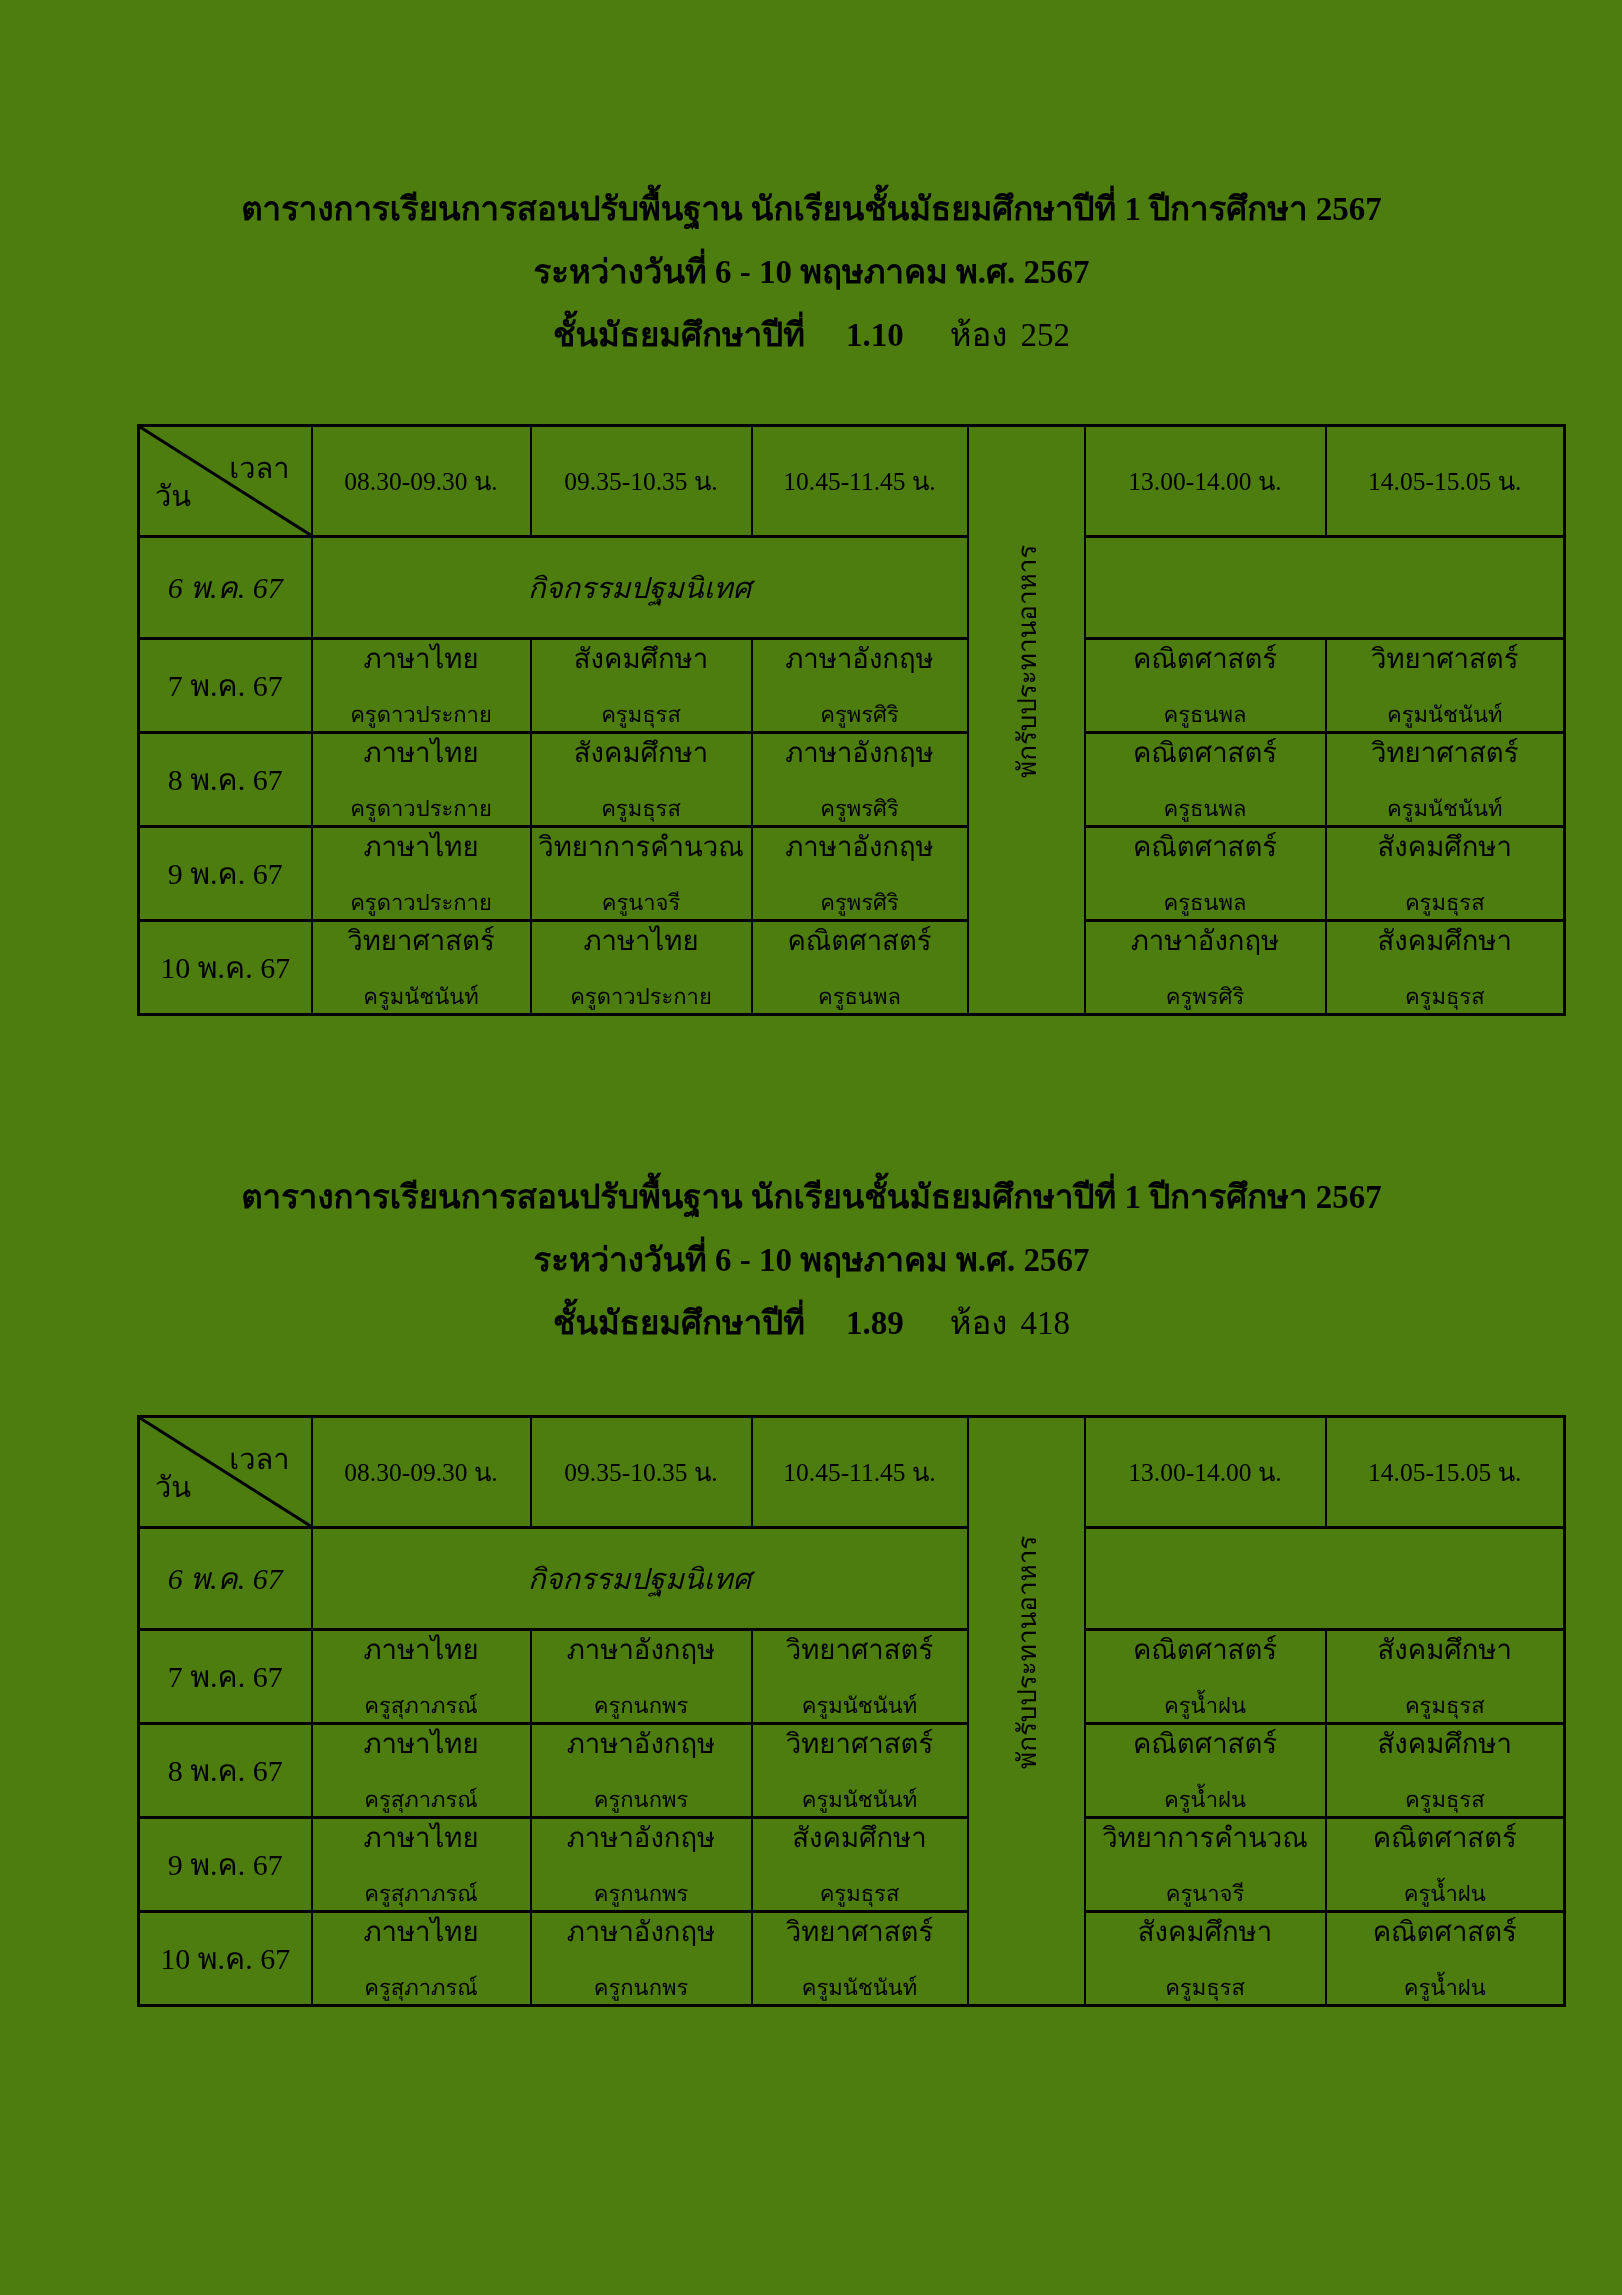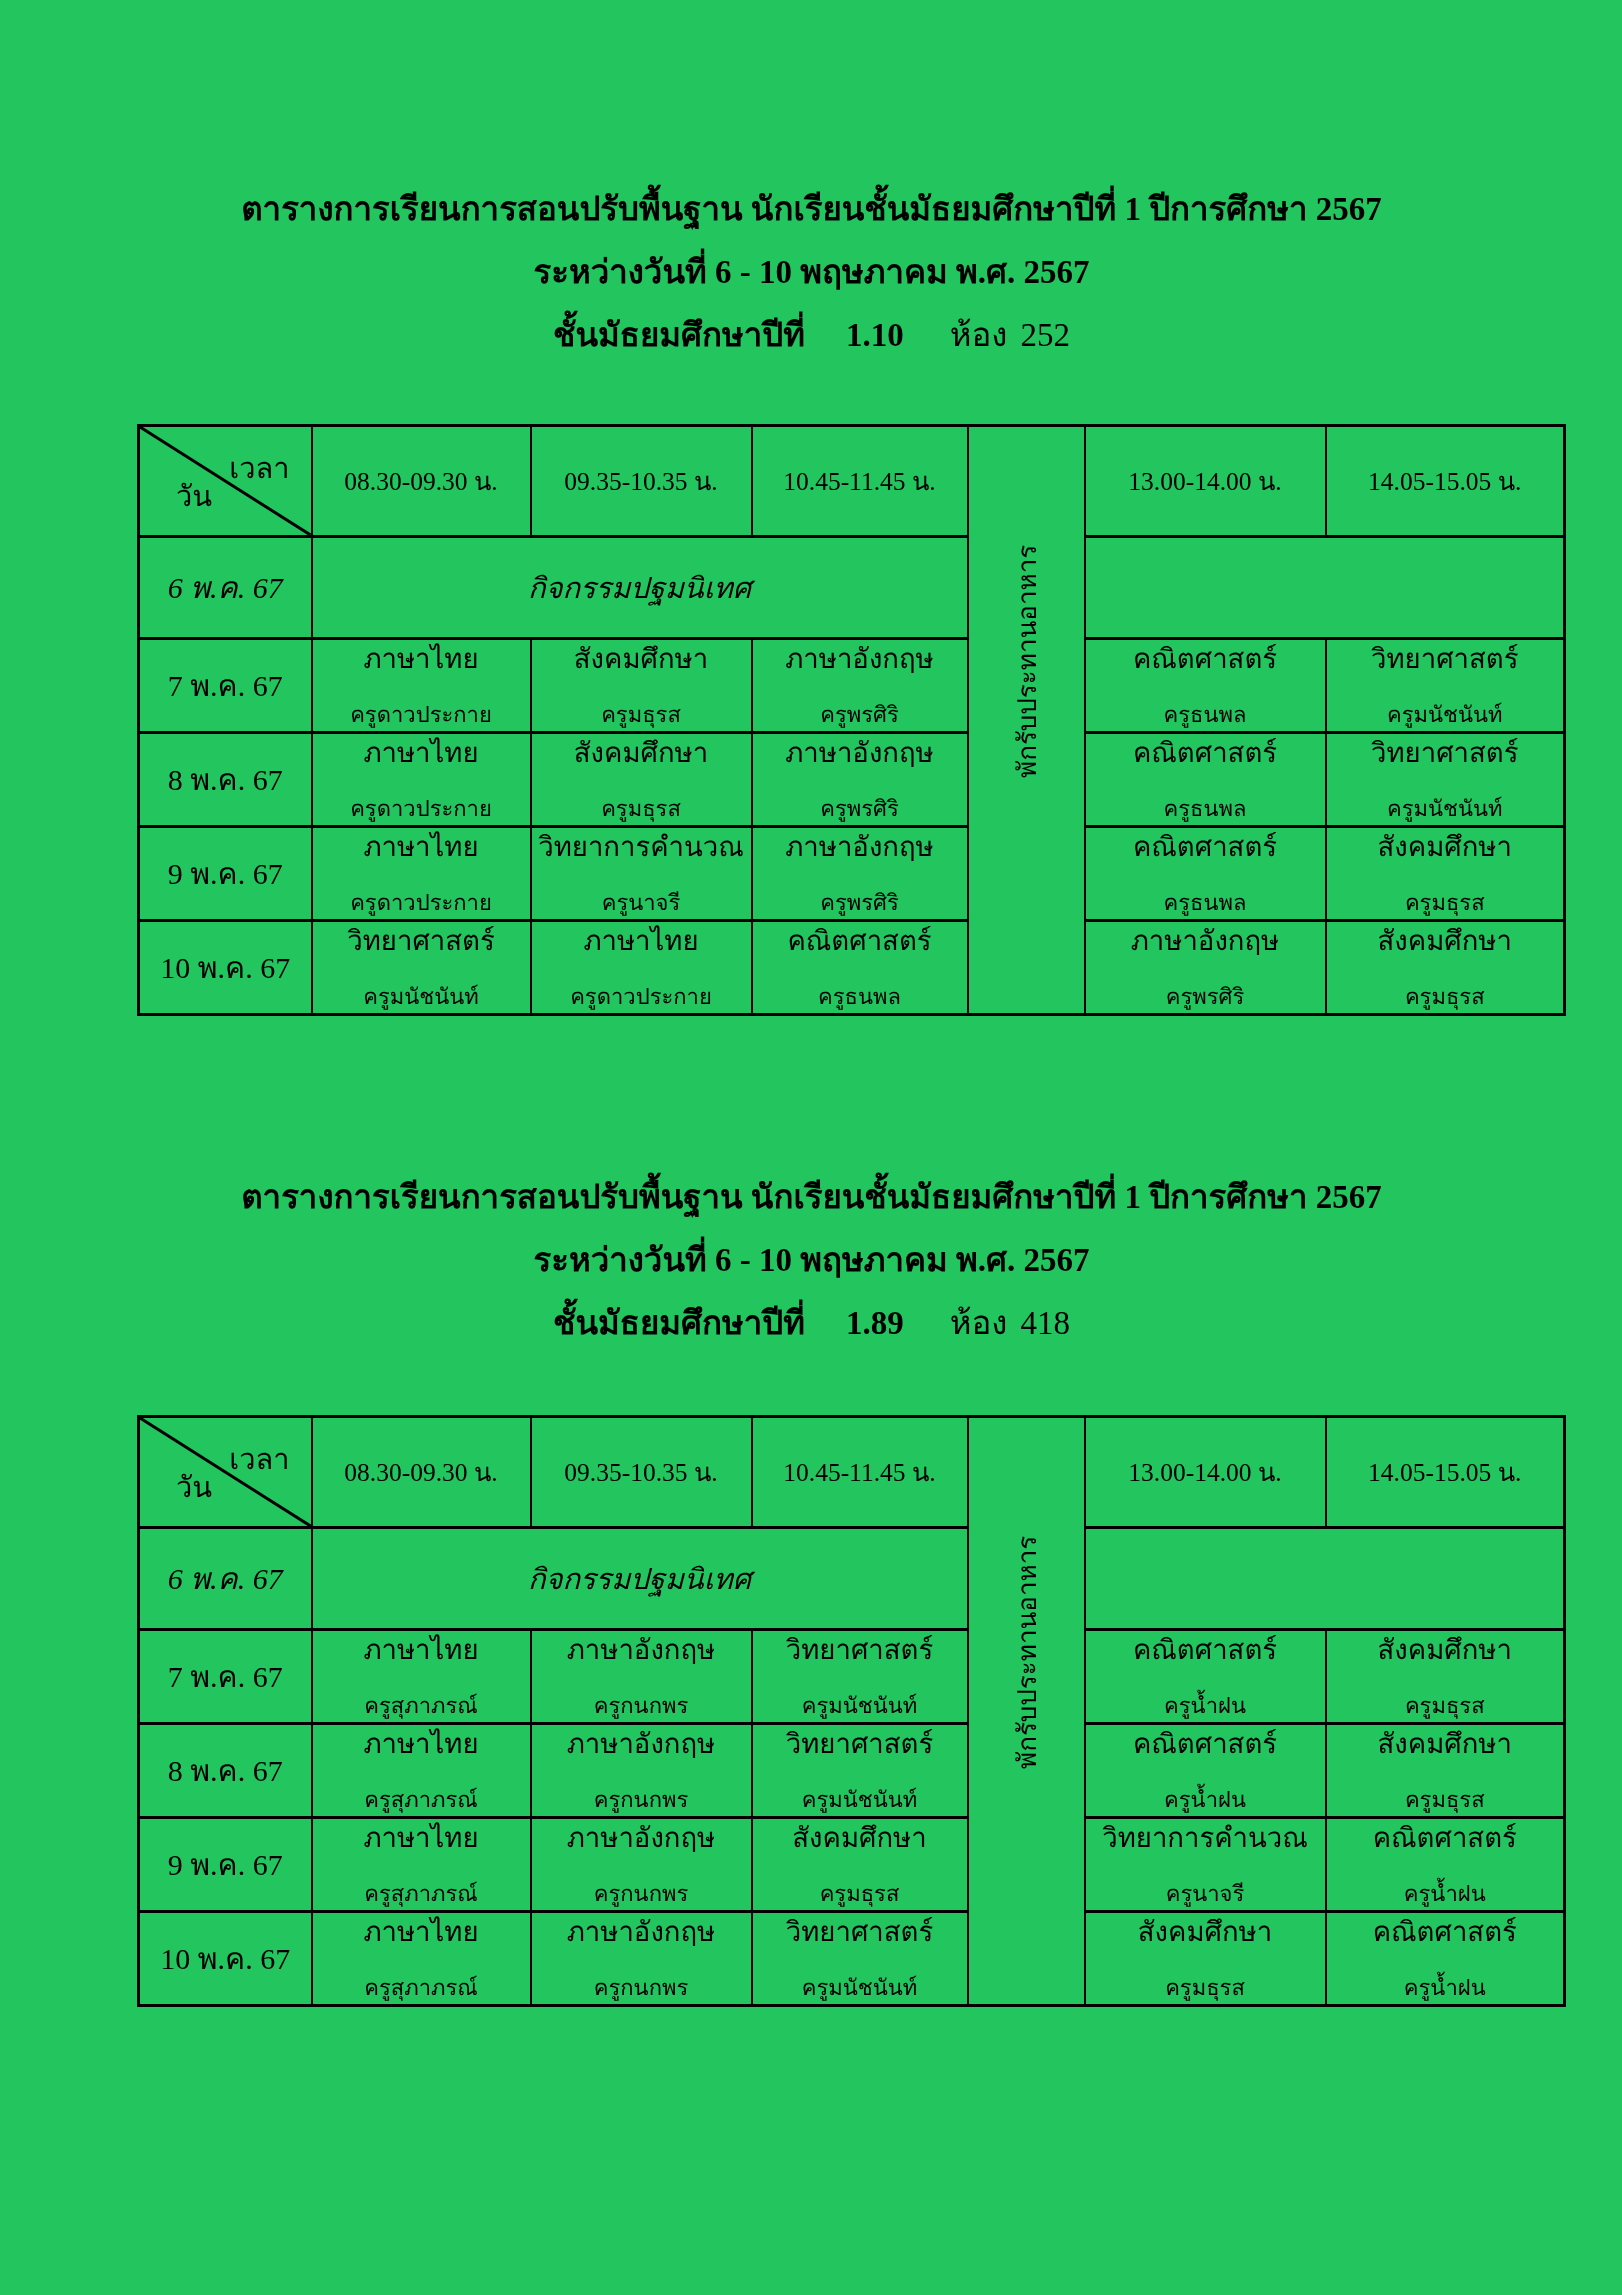"ตารางการเรียนการสอนปรับพื้นฐาน" .page { background: #22c55e -> #4d7c0f }
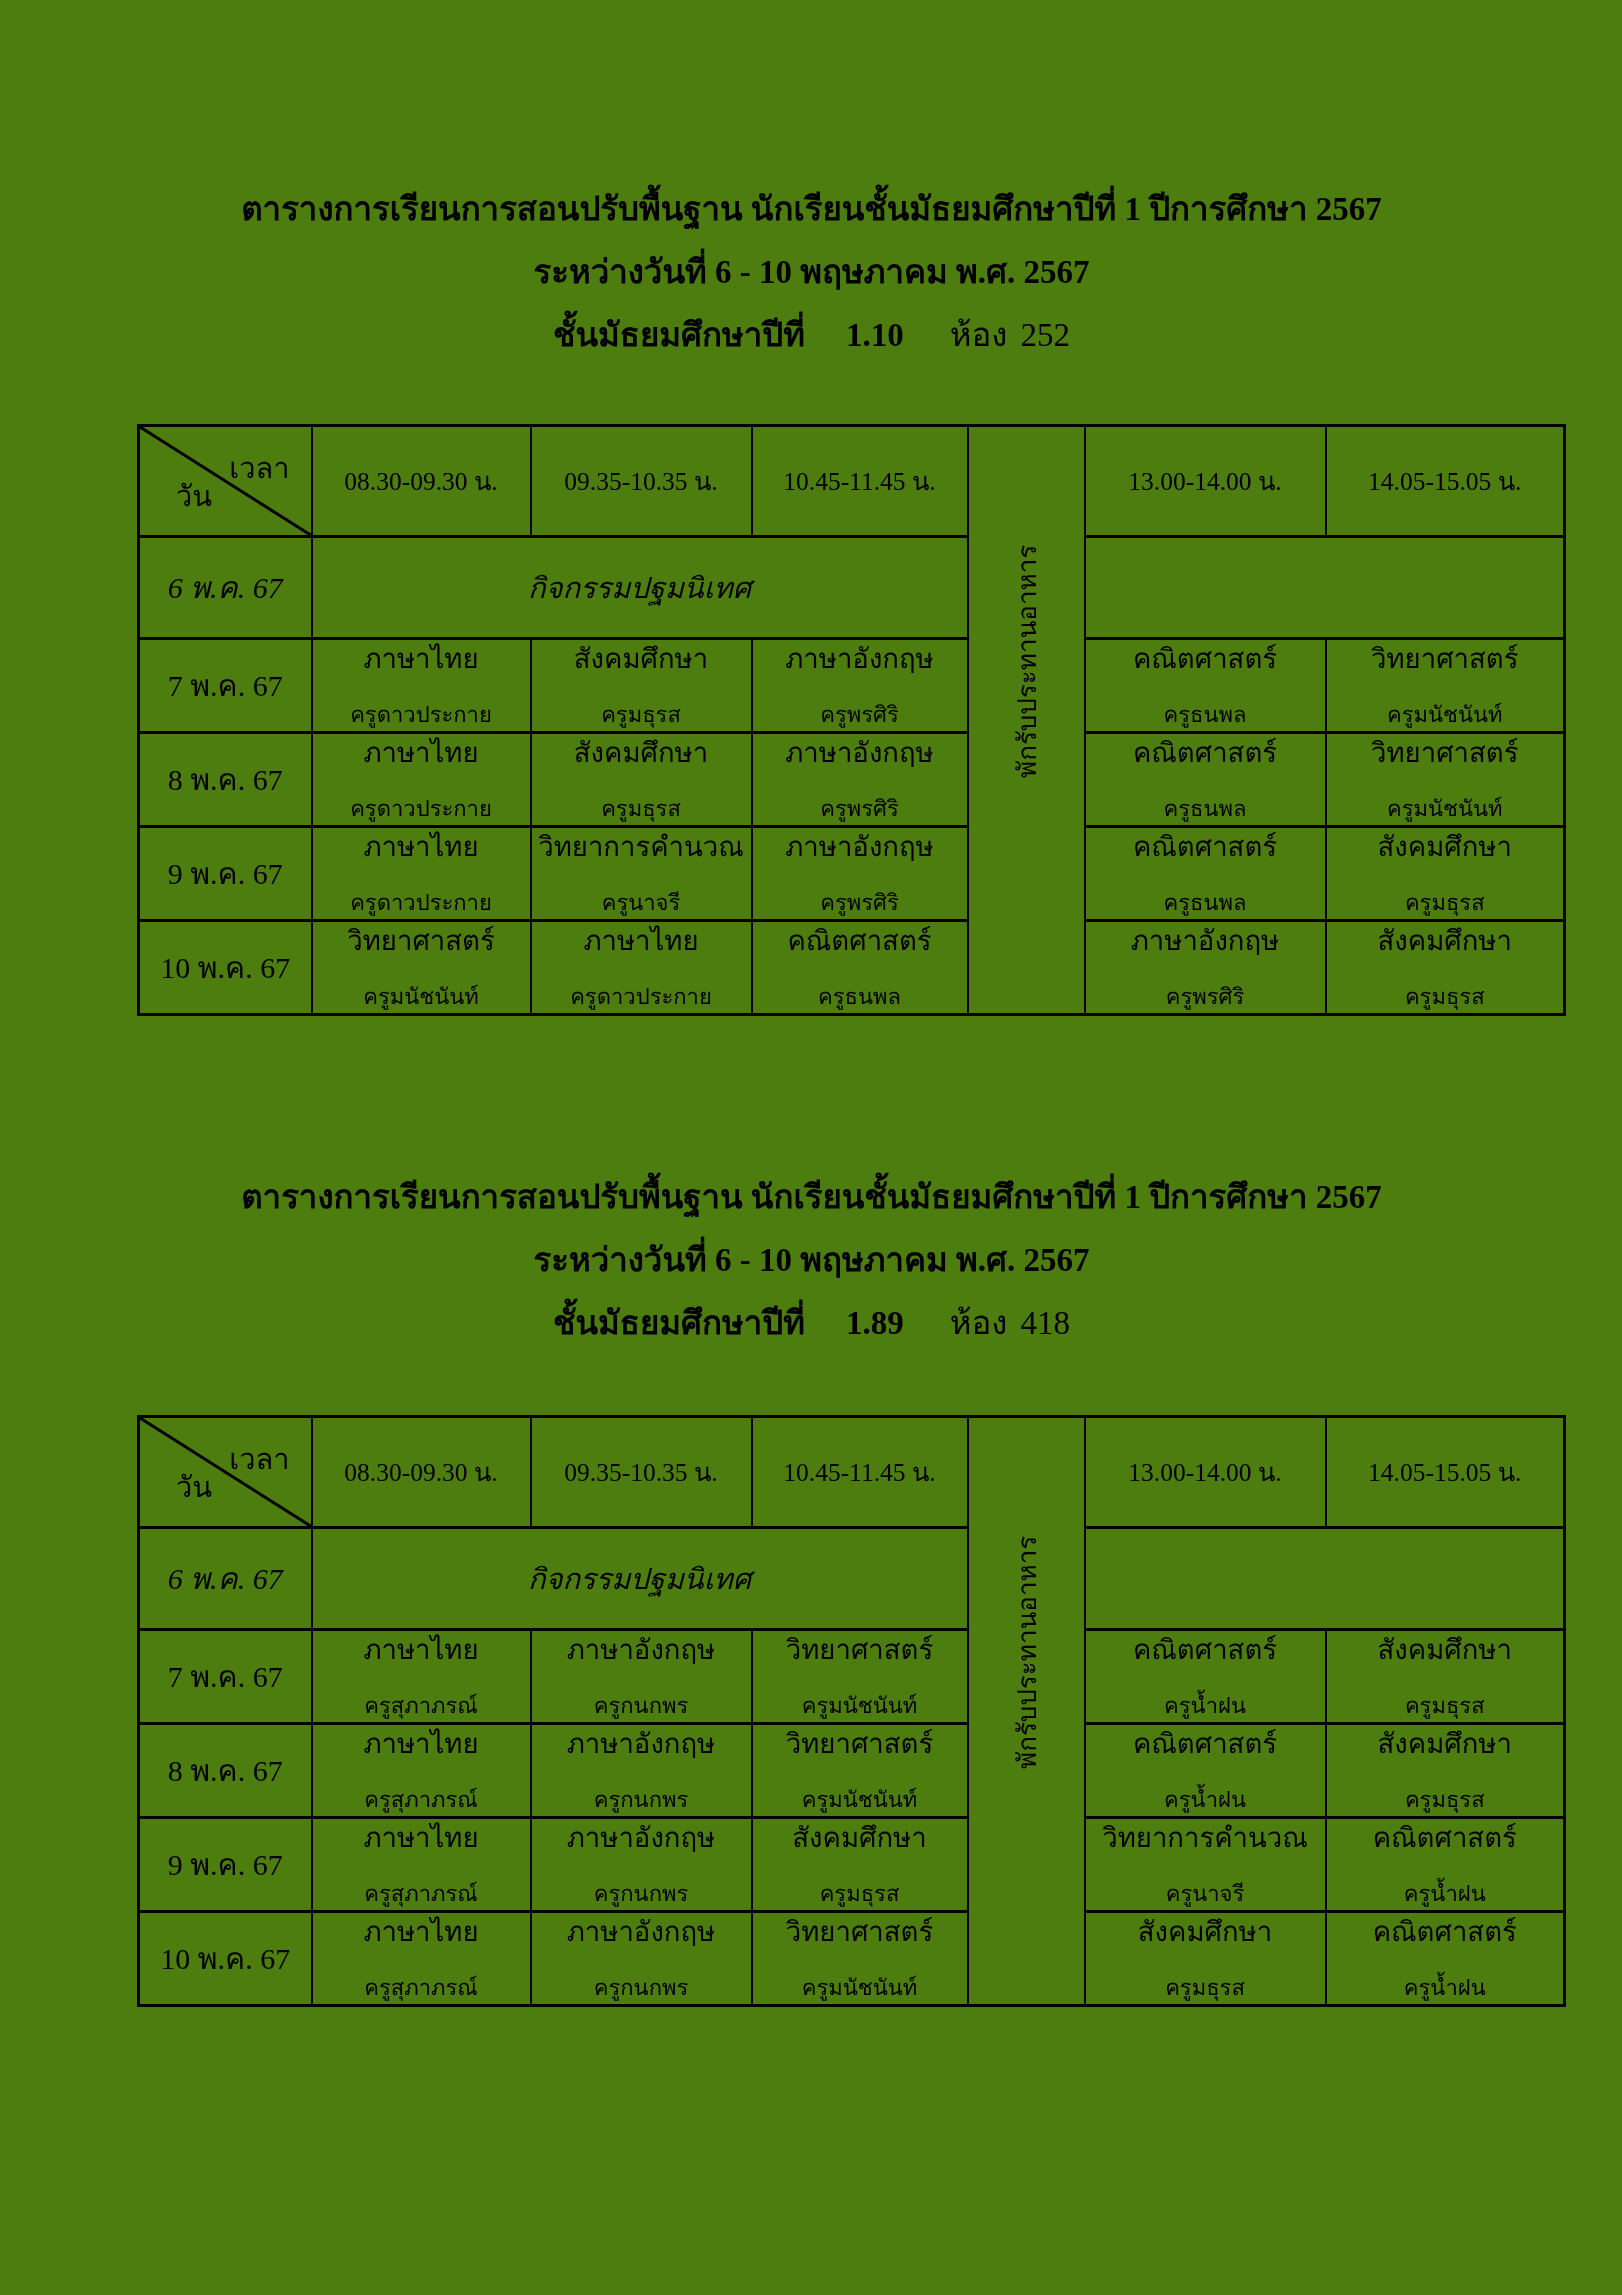"วัน" .corner-day { left: 36px -> 15px }
